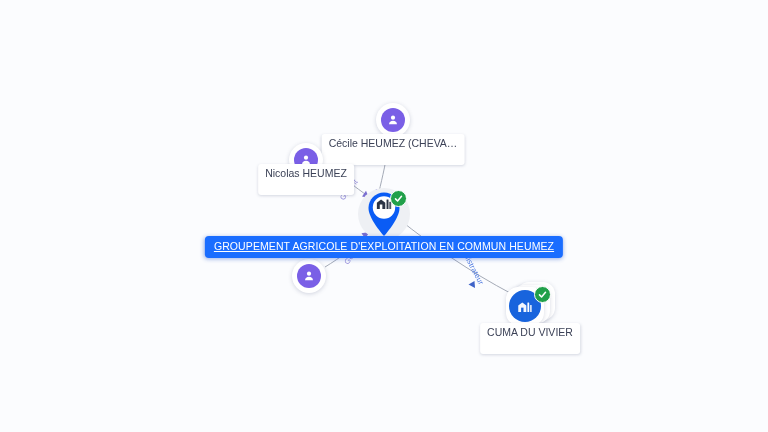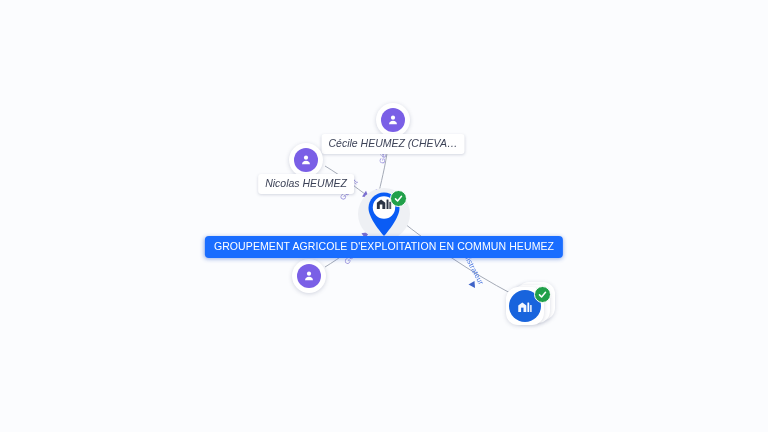"Cécile HEUMEZ (CHEVA…" .label { font-style: italic -> none; padding: 4px 7px 5px 7px -> 4px 7px 16px 7px }
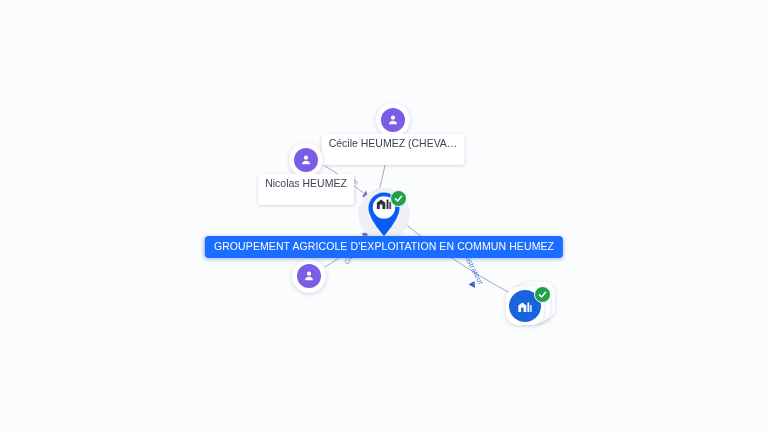"Nicolas HEUMEZ" div.label { top: 174px -> 164px }
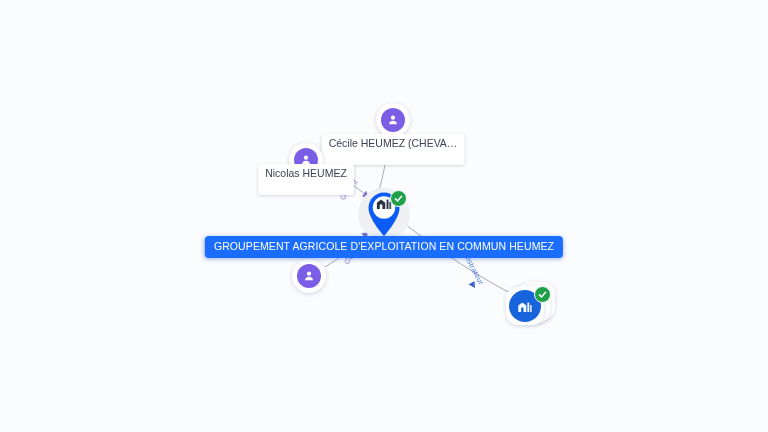"GROUPEMENT AGRICOLE D'EXPLOITATION EN" div.label-main { text-decoration: none -> underline }
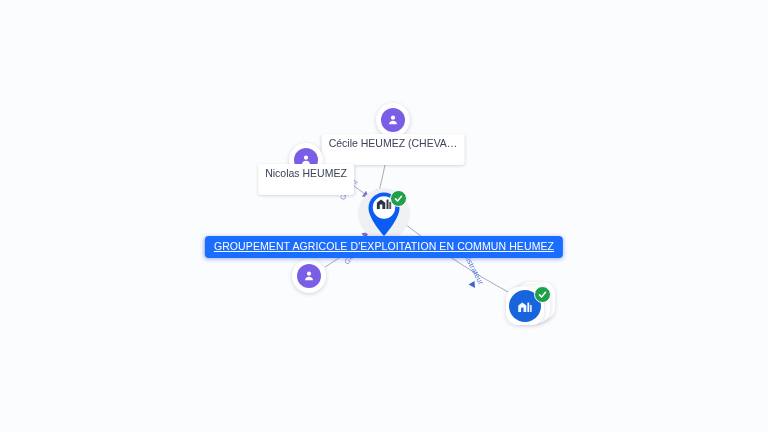"CUMA DU VIVIER" div.label { html: none -> <div>CUMA DU VIVIER</div> }
